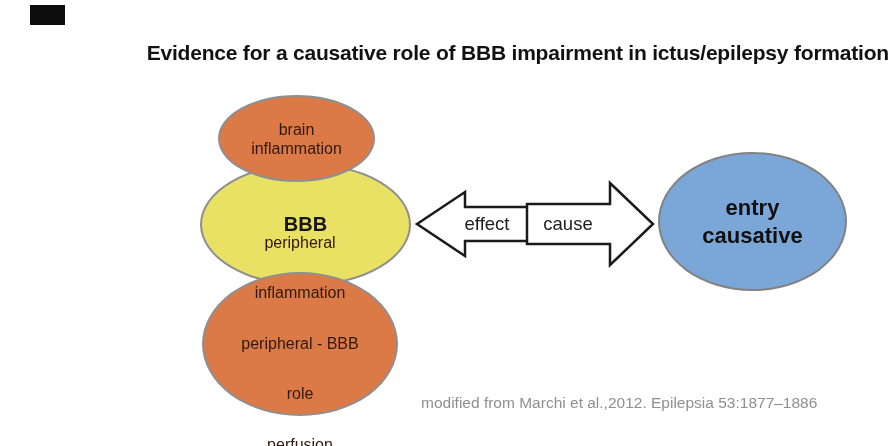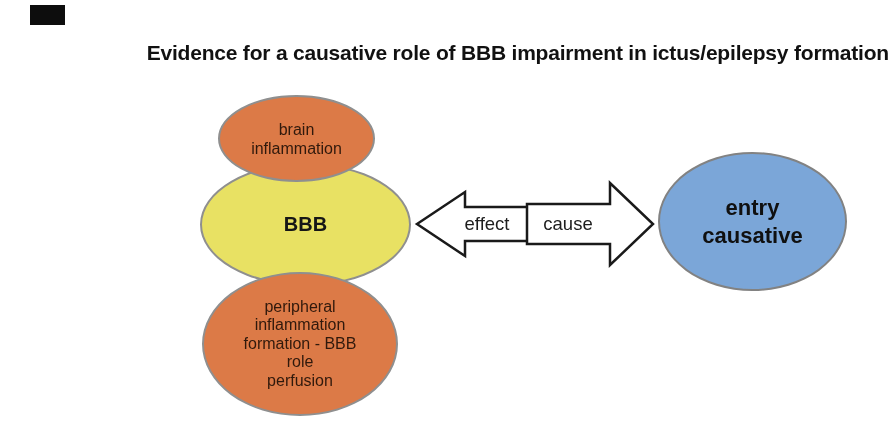"peripheral" .node-bottom { gap: none -> 32px }
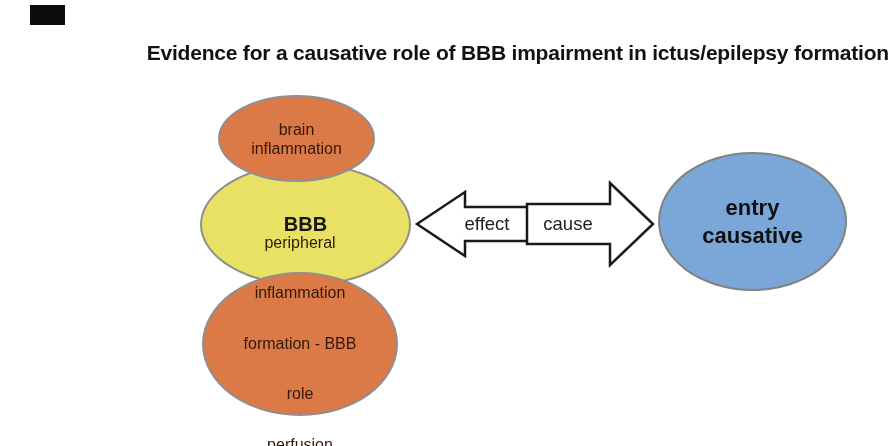"formation - BBB" span { text: formation -> peripheral }
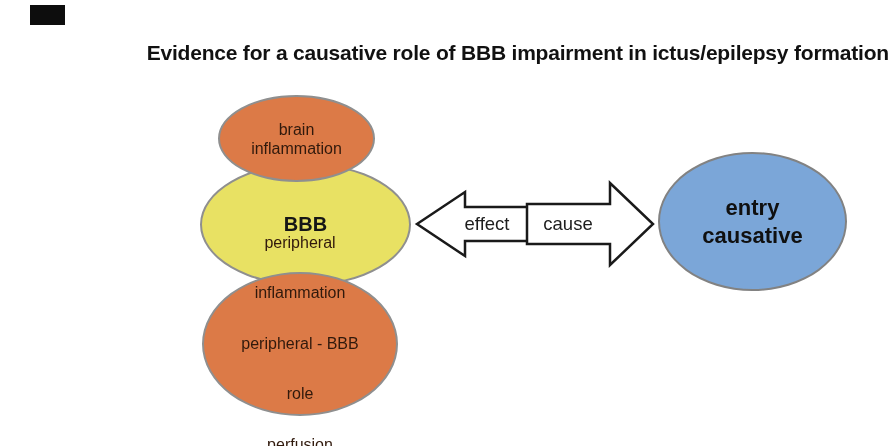"modified from Marchi et al.,2012." div.citation { html: none -> <div>modified from Marchi et al.,2012. Epilepsia 53:1877–1886</div> }
